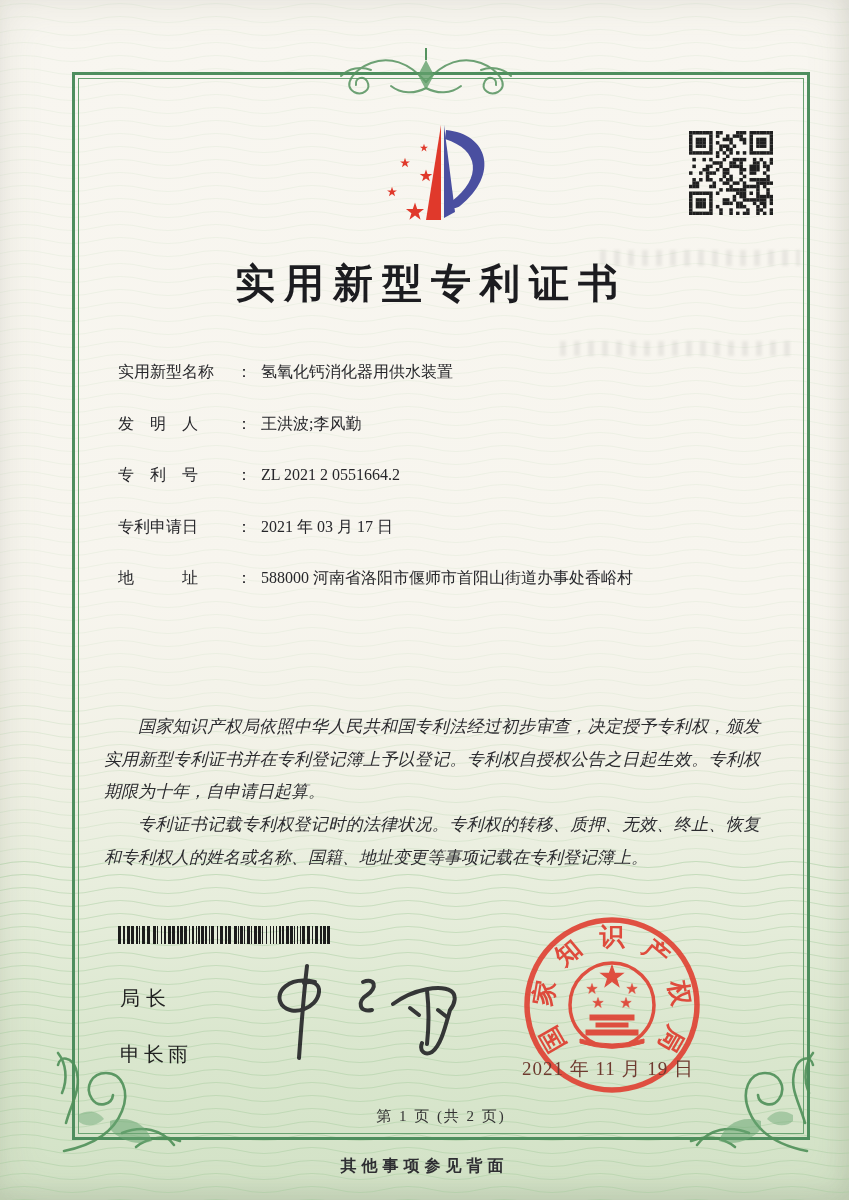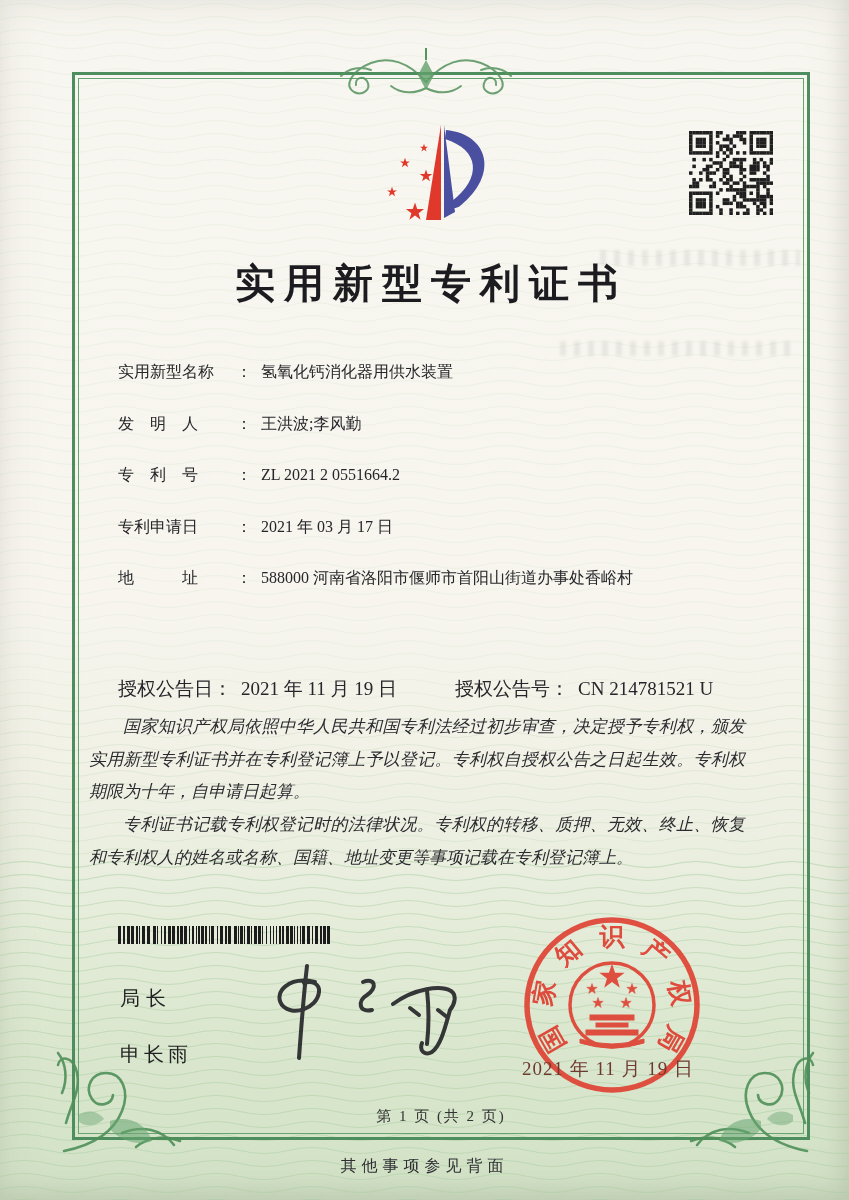"授权公告日： 2021 年 11 月" div.abs { html: <div> <span><span>授权公告日</span><span>：</span><span>2021 年 11 月 19 日</span></span> <span><span>授权公告号</span><span>：</span><span>CN 214781521 U</span></span> </div> -> none }
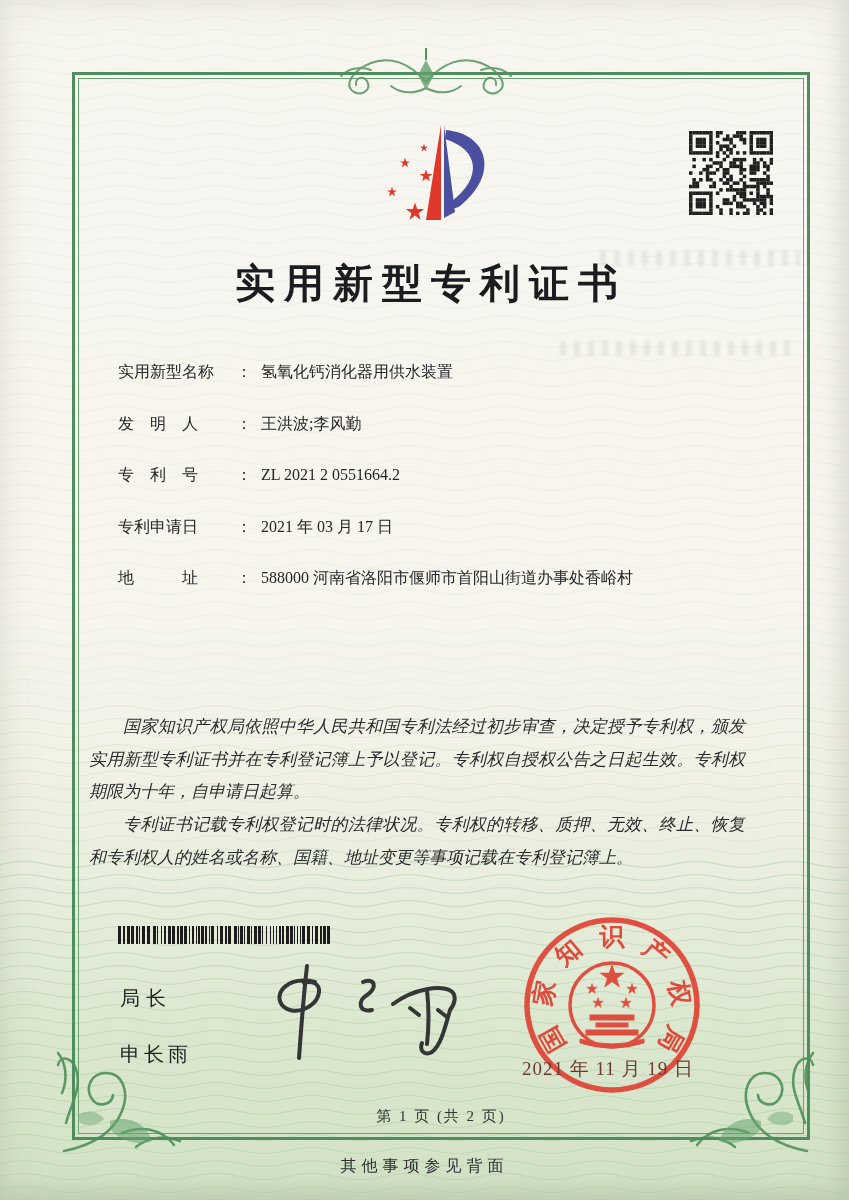"国家知识产权局依照中华人民共和国专利法经过初步审查，决定授予专利权，颁发实用新型" .paras { left: 89px -> 104px }
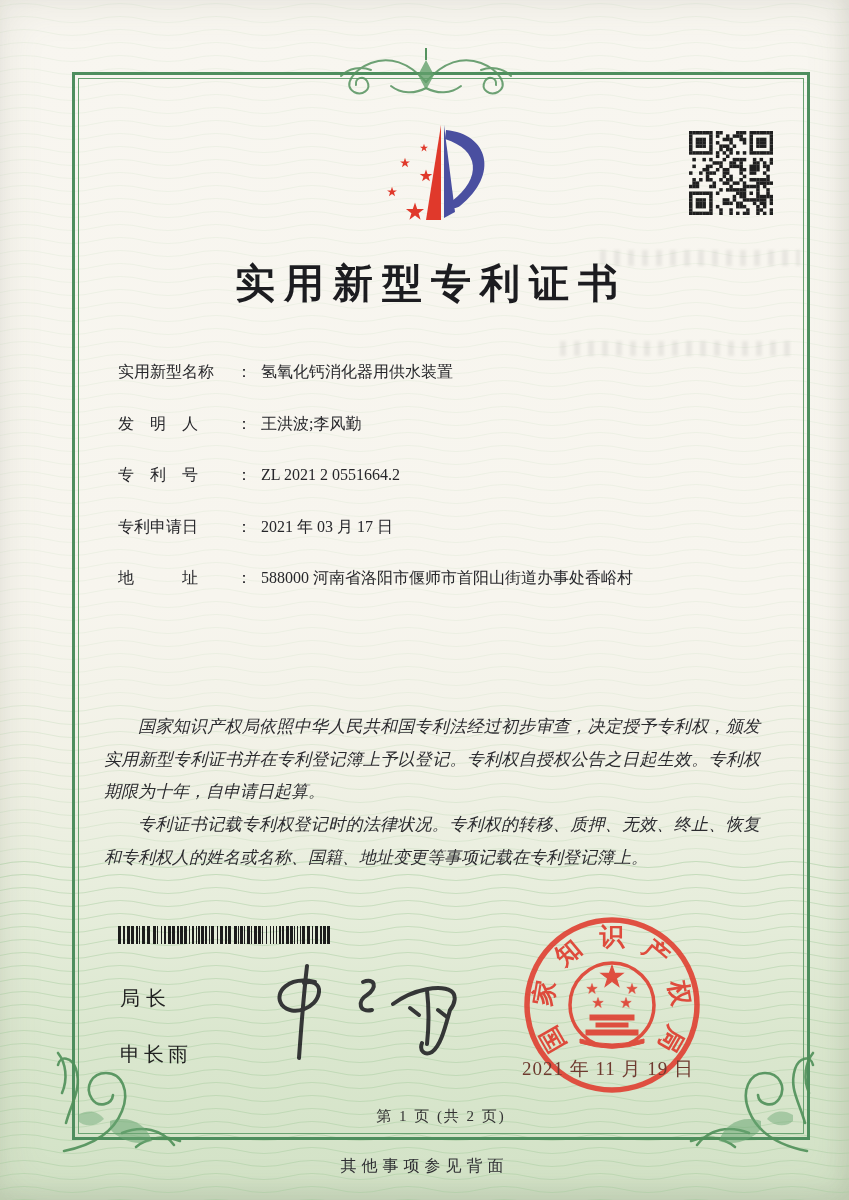"其他事项参见背面" .back-note { font-weight: none -> bold }
